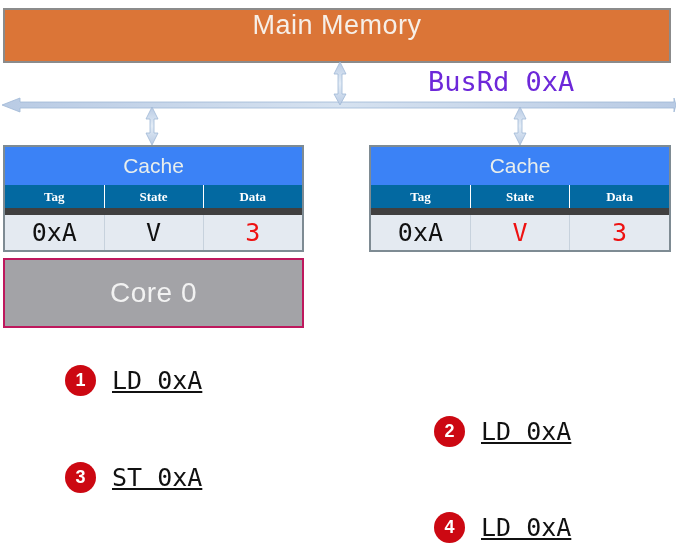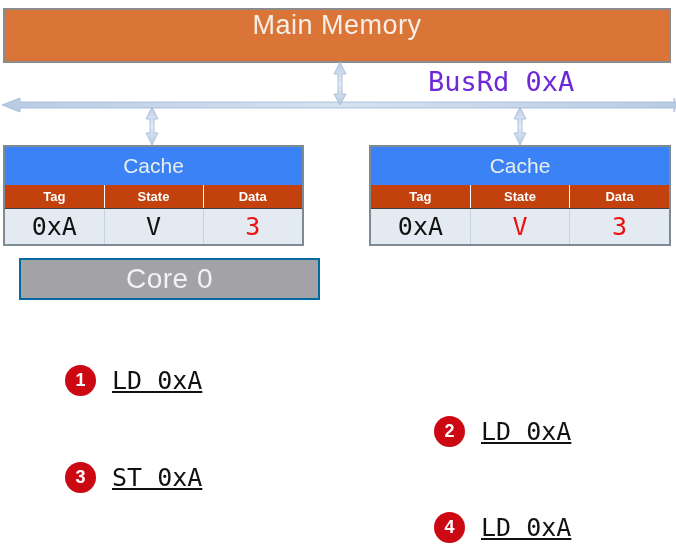"Tag" .cache-table th { background: #c2410c -> #0369a1; border-bottom: 1px solid #404040 -> 7px solid #404040; font-family: none -> Liberation Serif, serif }
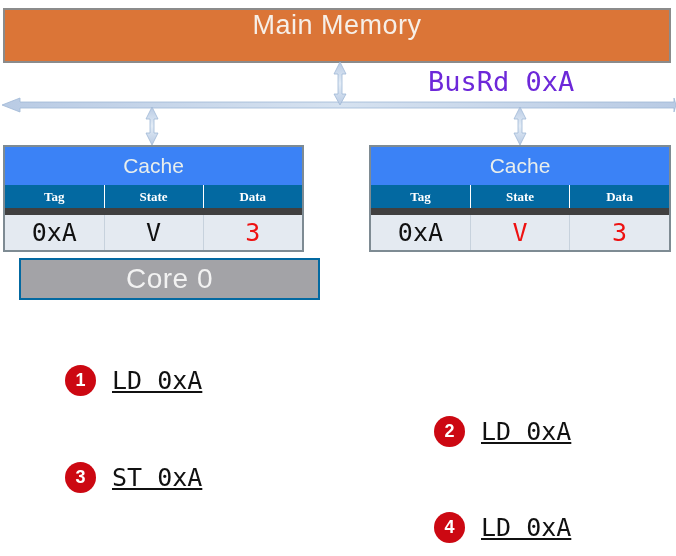"Core 0" .core-box { border: 2px solid #0369a1 -> 2px solid #be185d; height: 42px -> 70px; left: 16px -> 0 }
